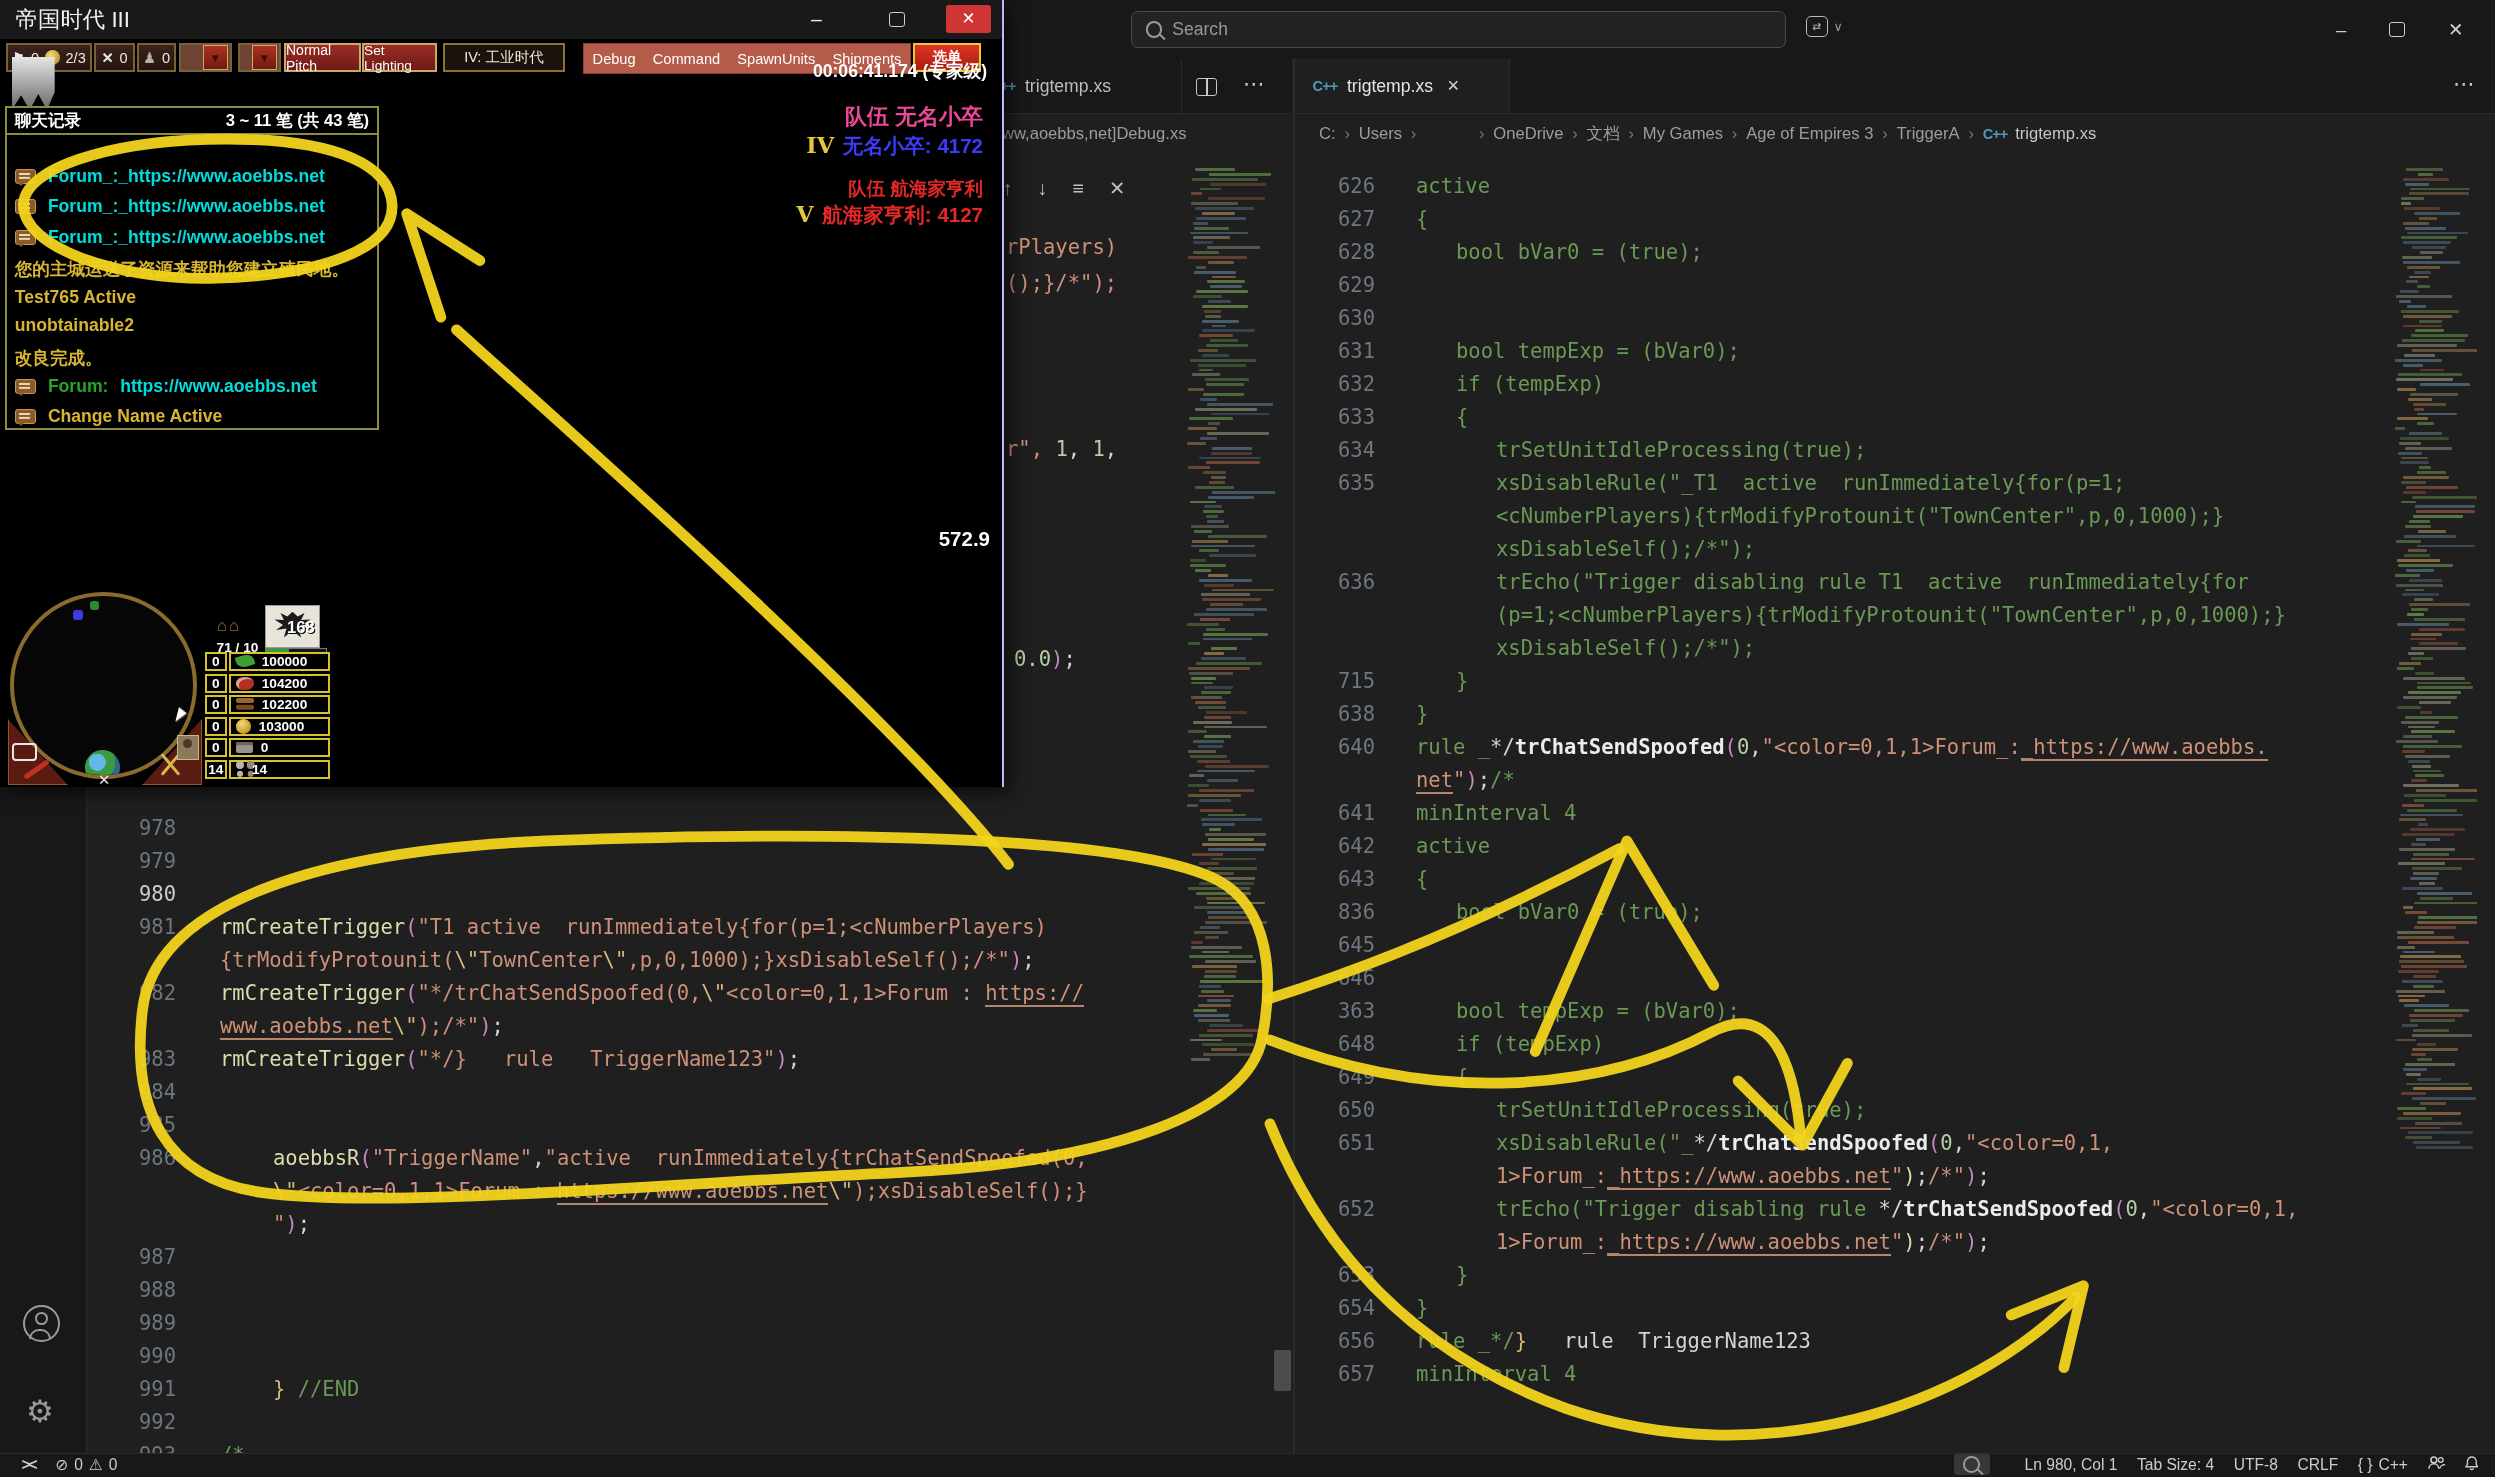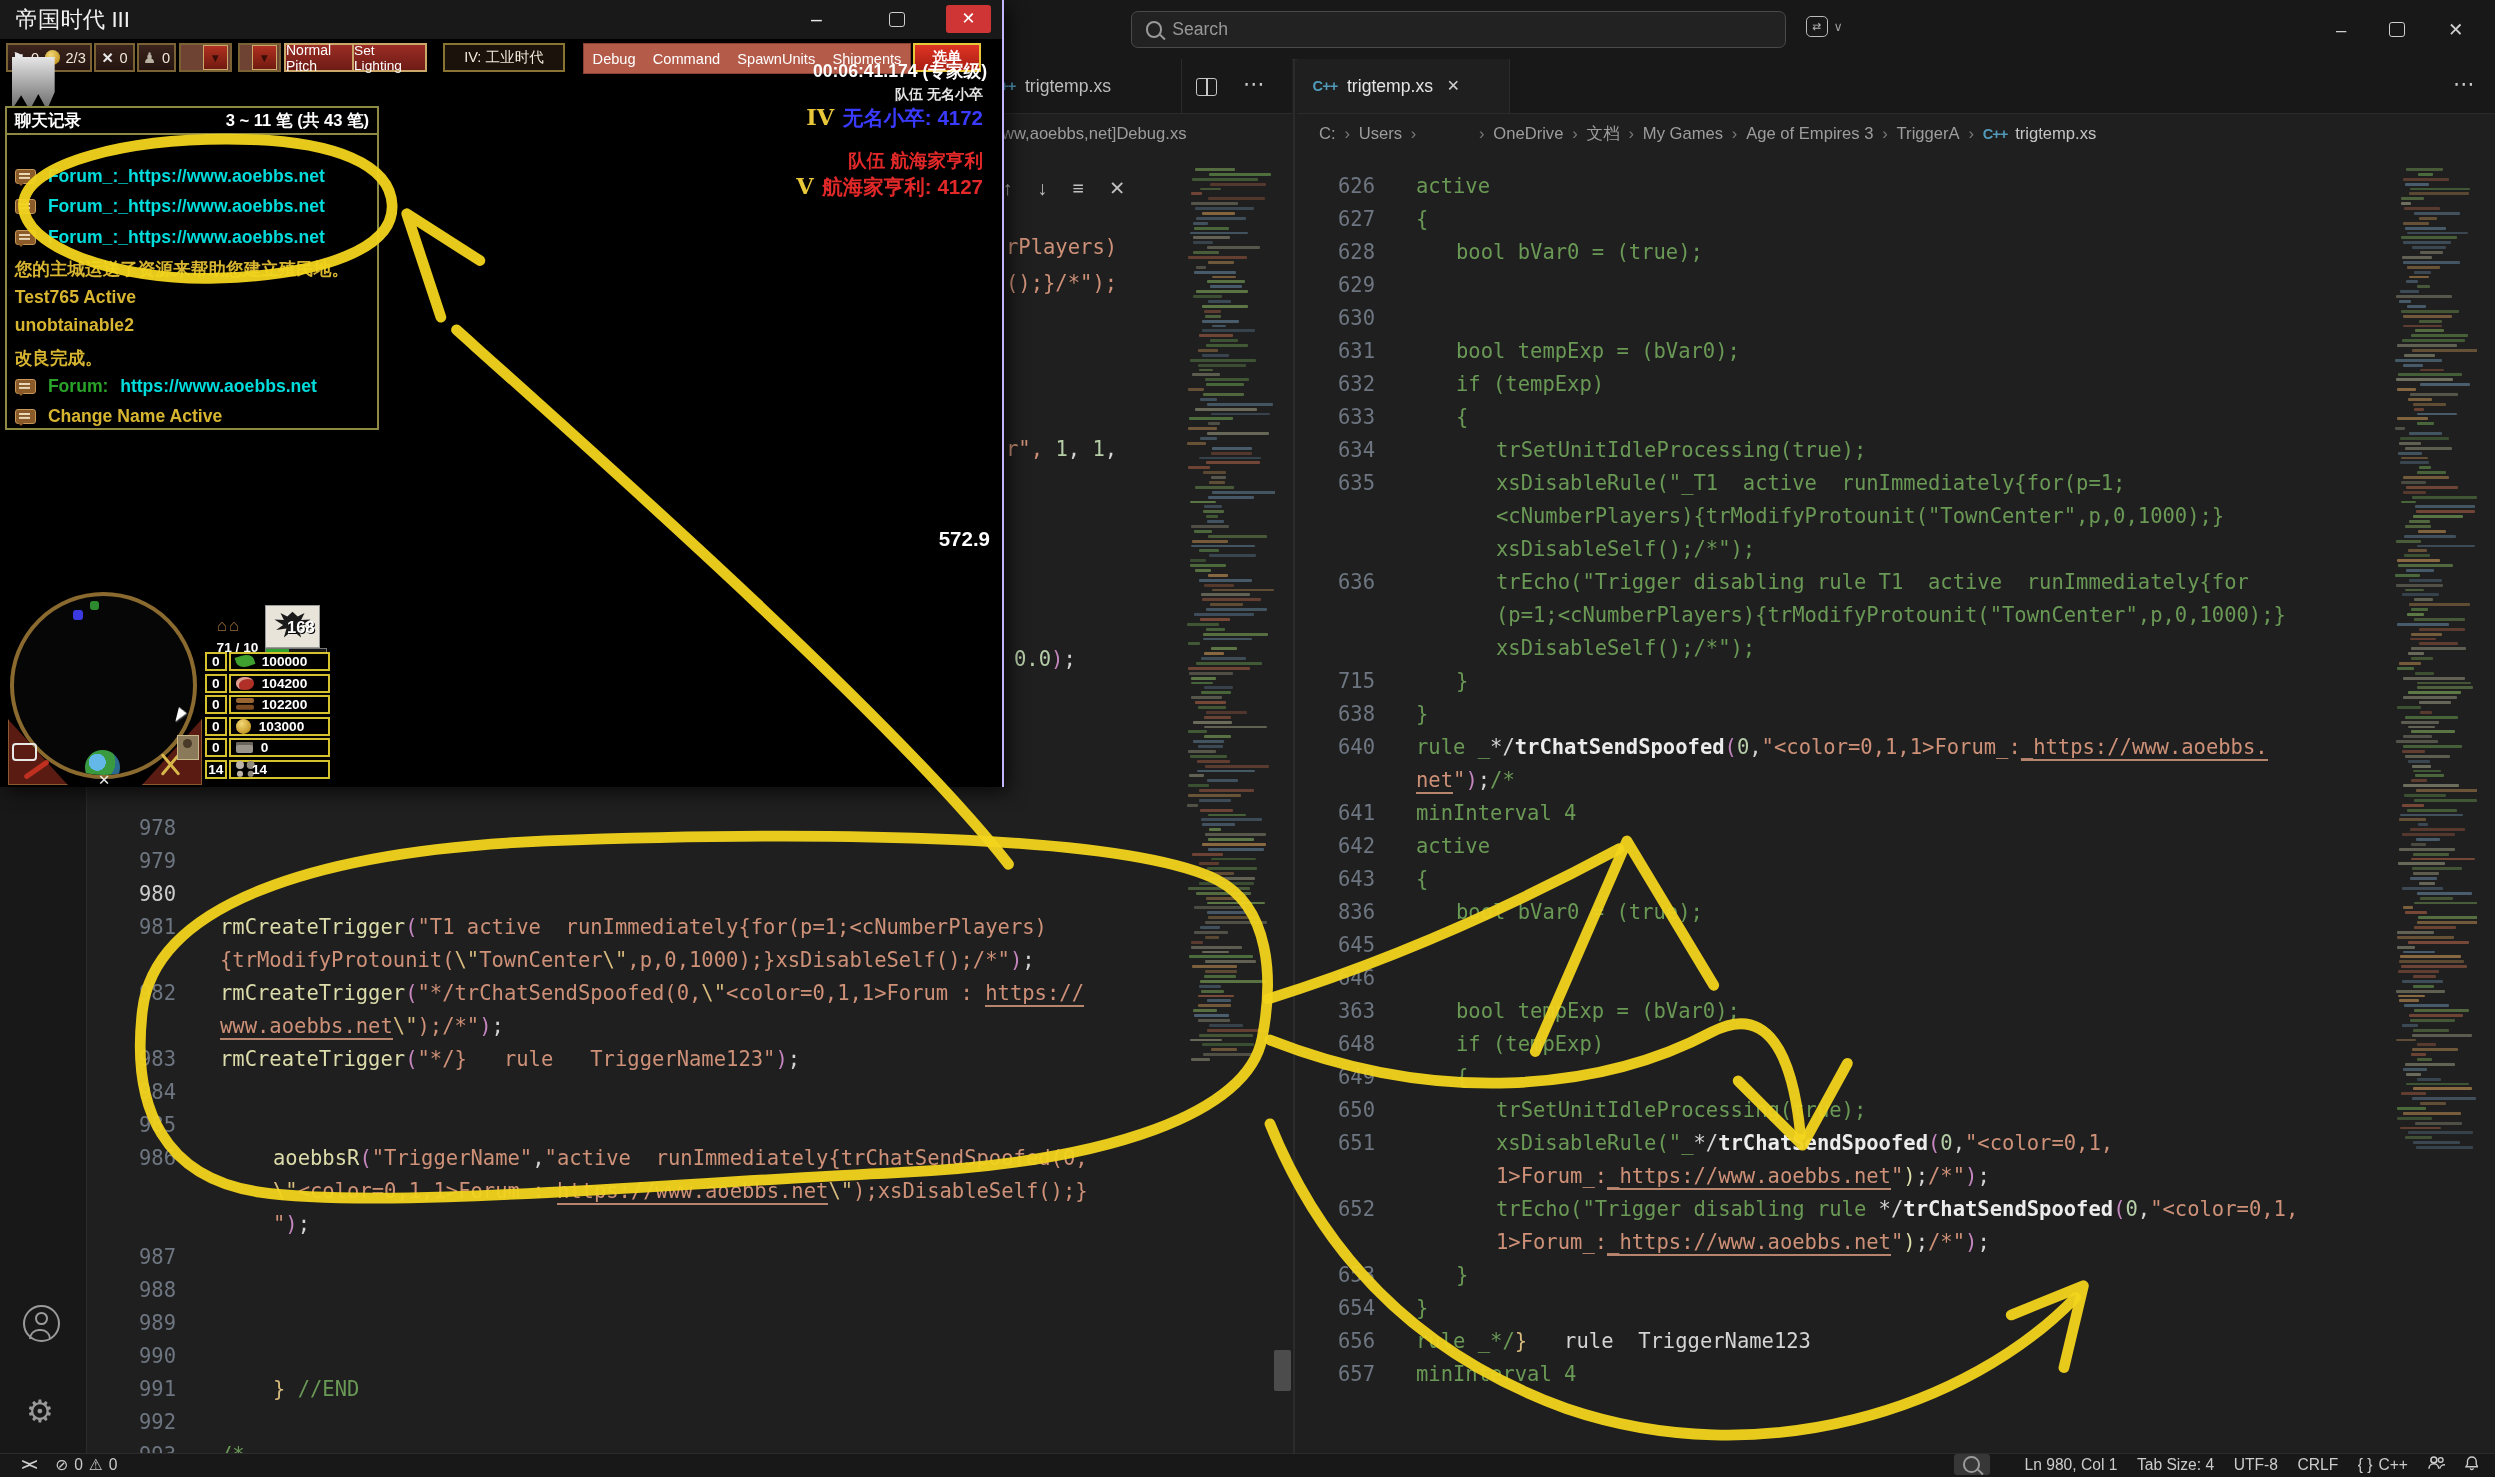"Set Lighting" div.abs { left: 352px -> 362px }
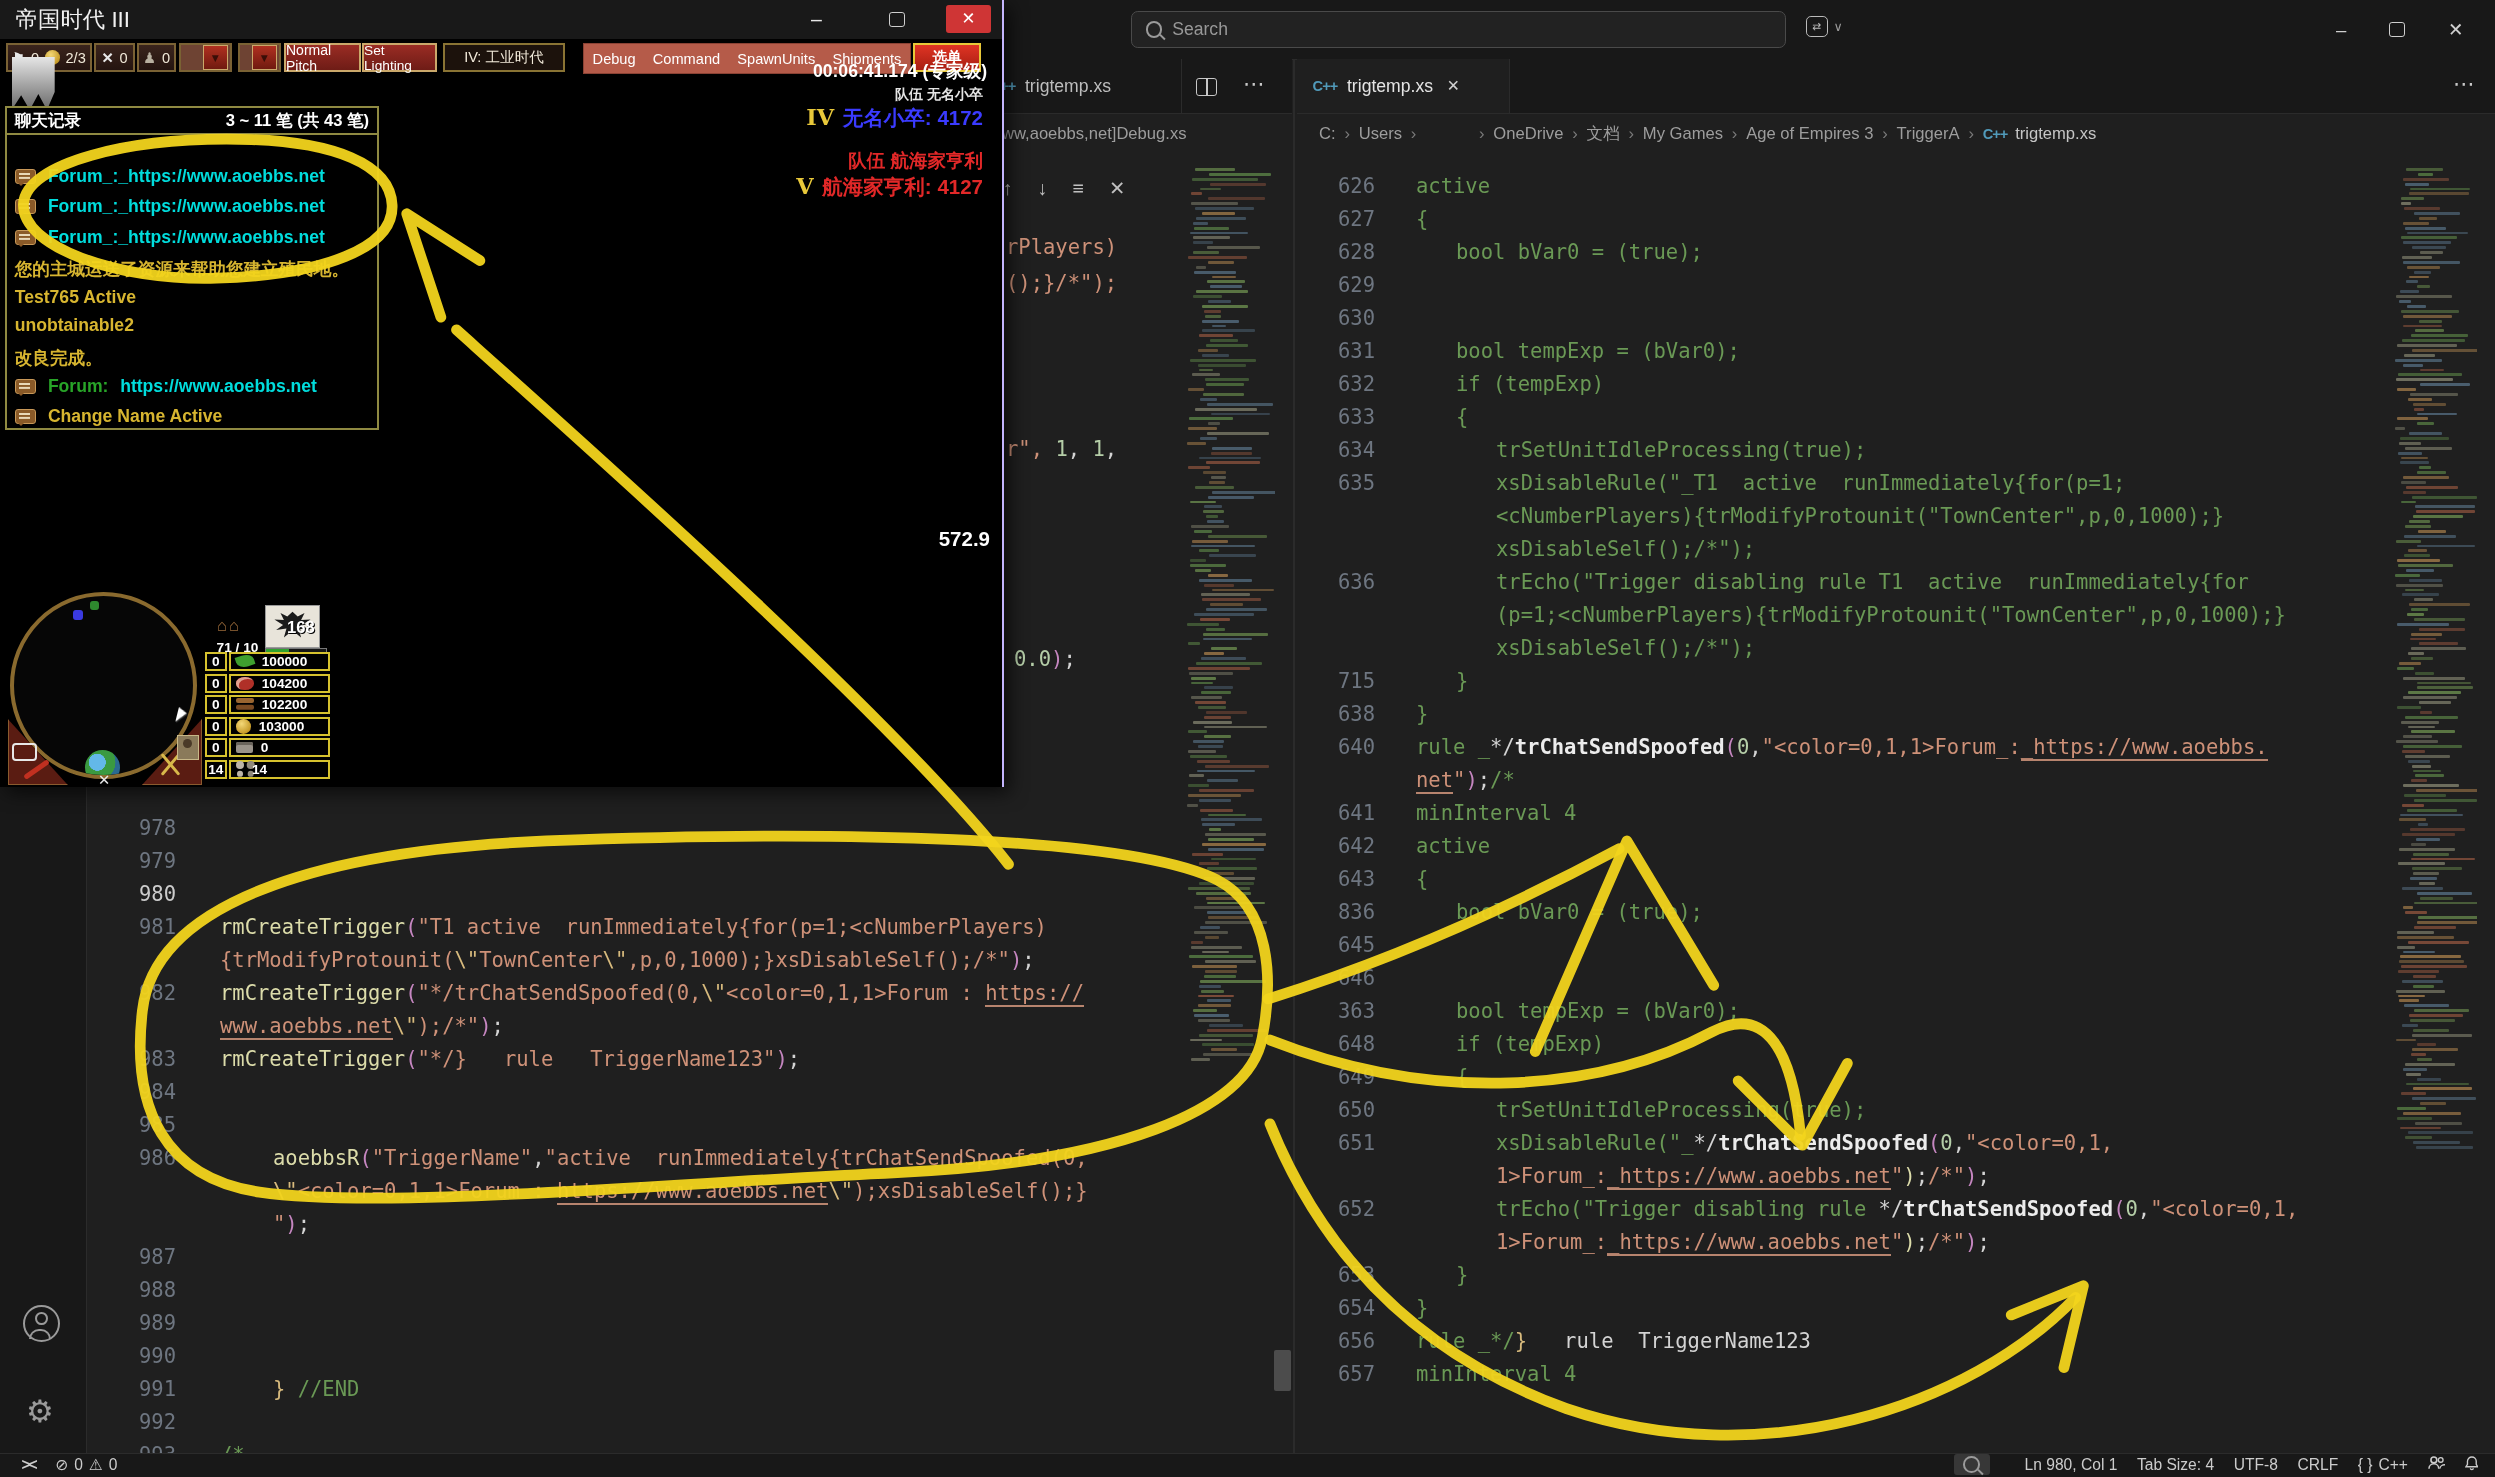"队伍 无名小卒" div.score-line { color: #e5e5e5 -> #ec4899; font-size: 14px -> 22px; margin-top: 0px -> 16px }
